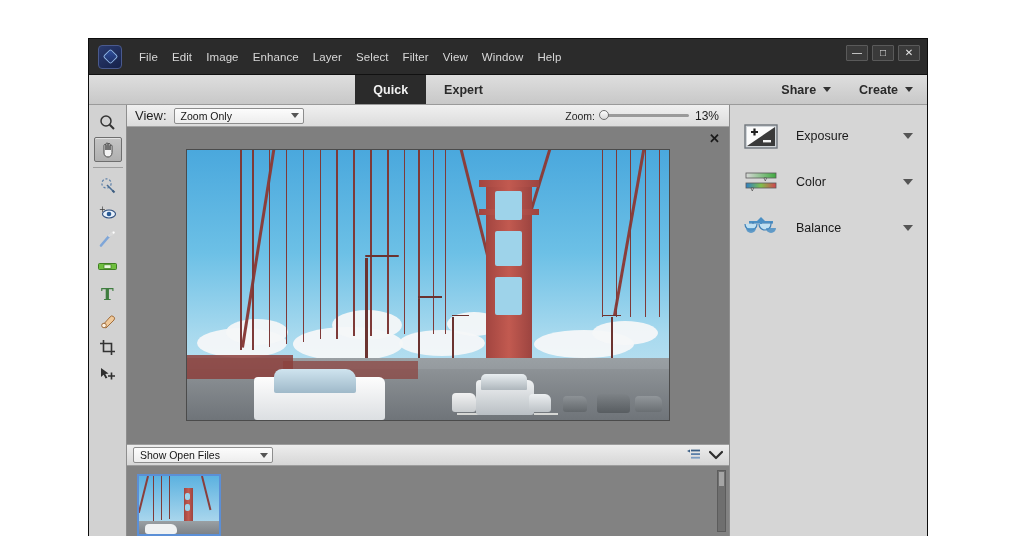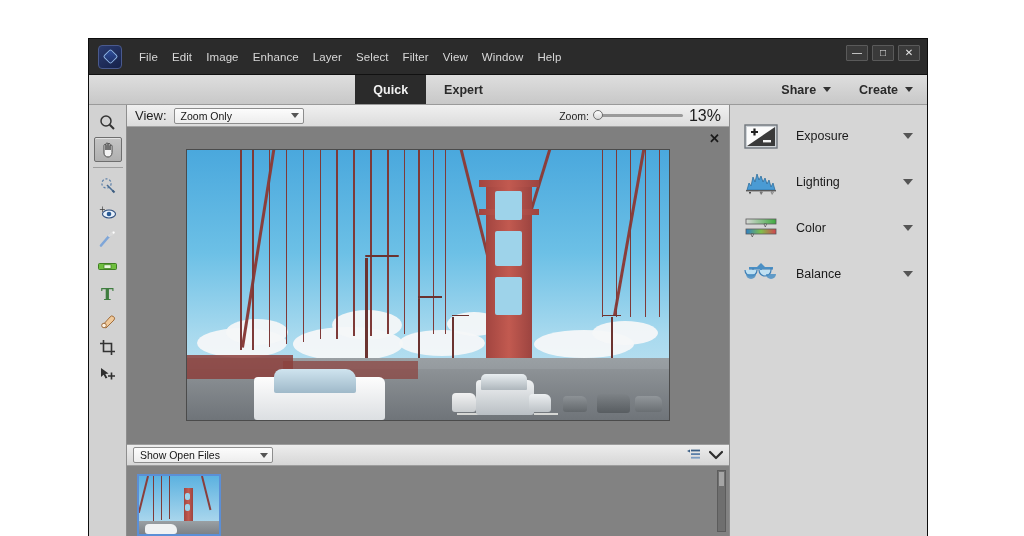"13%" .zoom-val { font-size: 16px -> 12px }
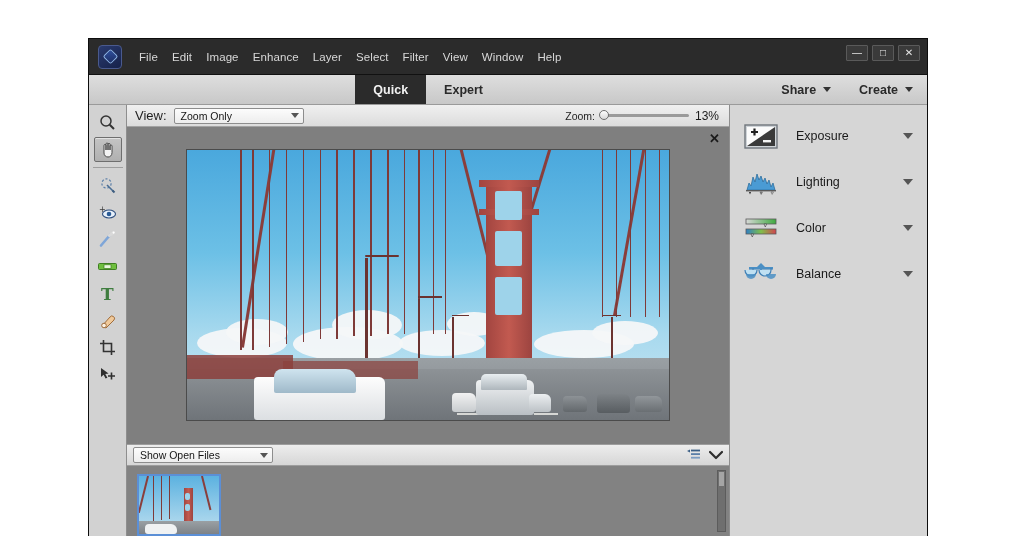"Lighting" div.adj-row { html: <div> <span> <svg> <path></path> <rect></rect> <path></path> <path></path> <path></path> </svg> </span> <span>Lighting</span> <span></span> </div> -> none }
